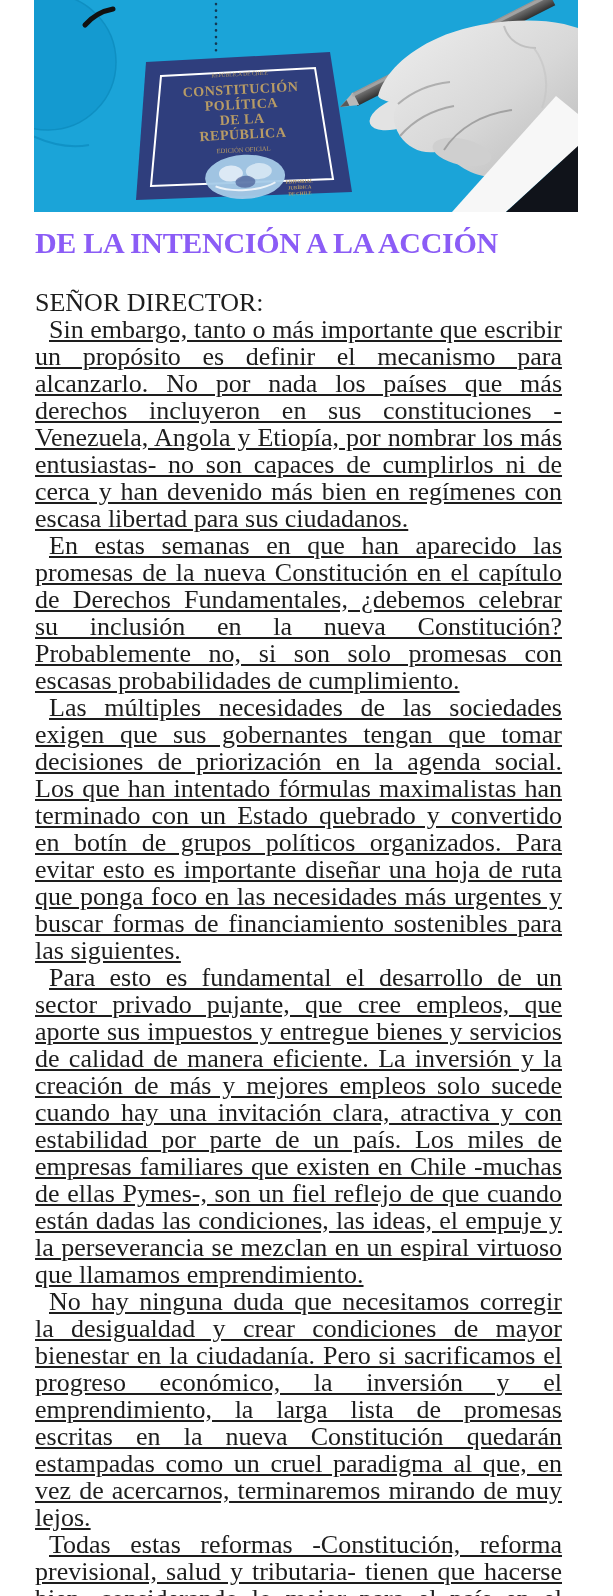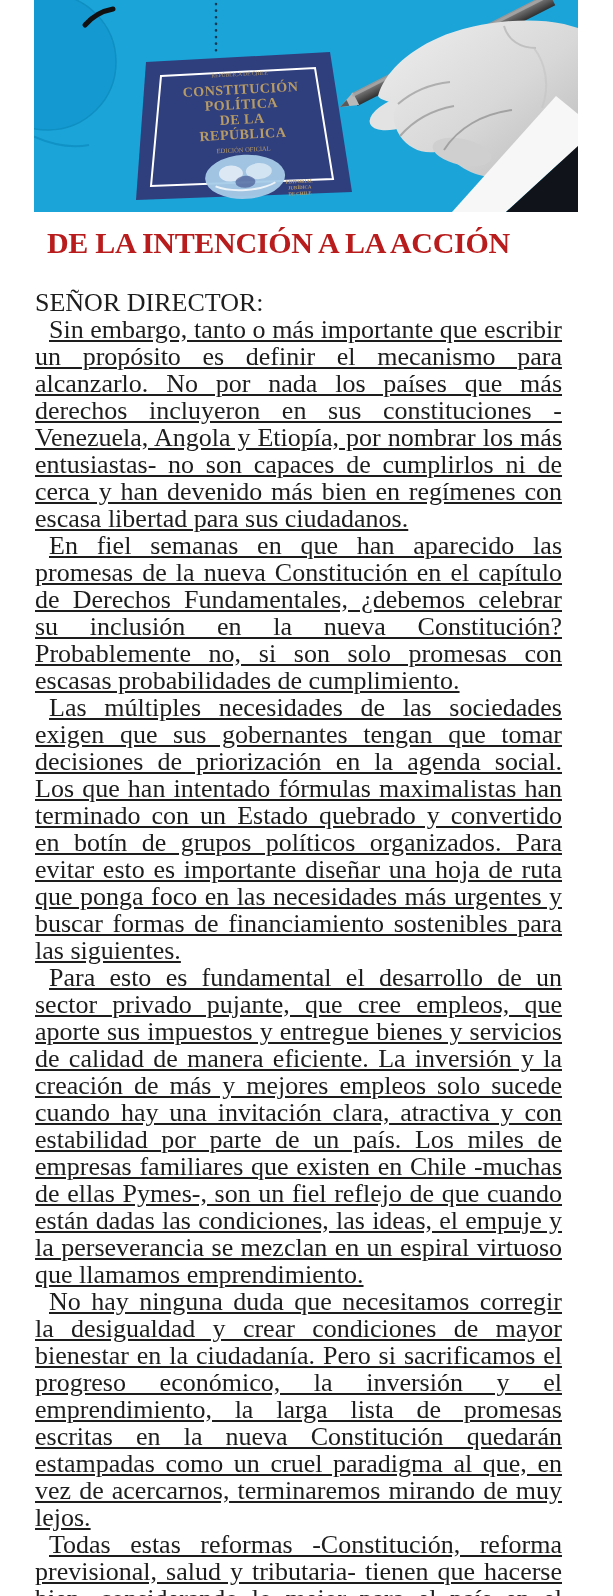"DE LA INTENCIÓN A LA" h1 { color: #b91c1c -> #8b5cf6; margin: 0 0 29px 12px -> 0 0 29px 0 }
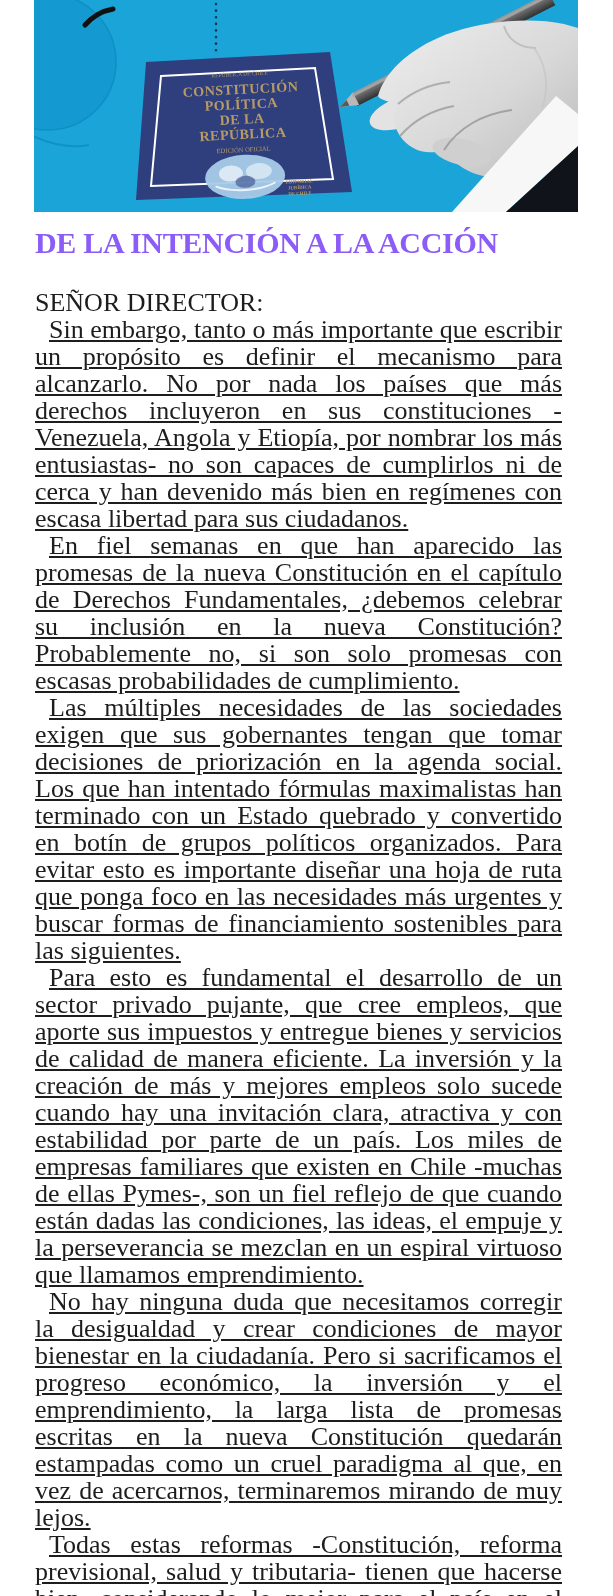"En fiel semanas en que" p.indent { text: fiel -> estas }
